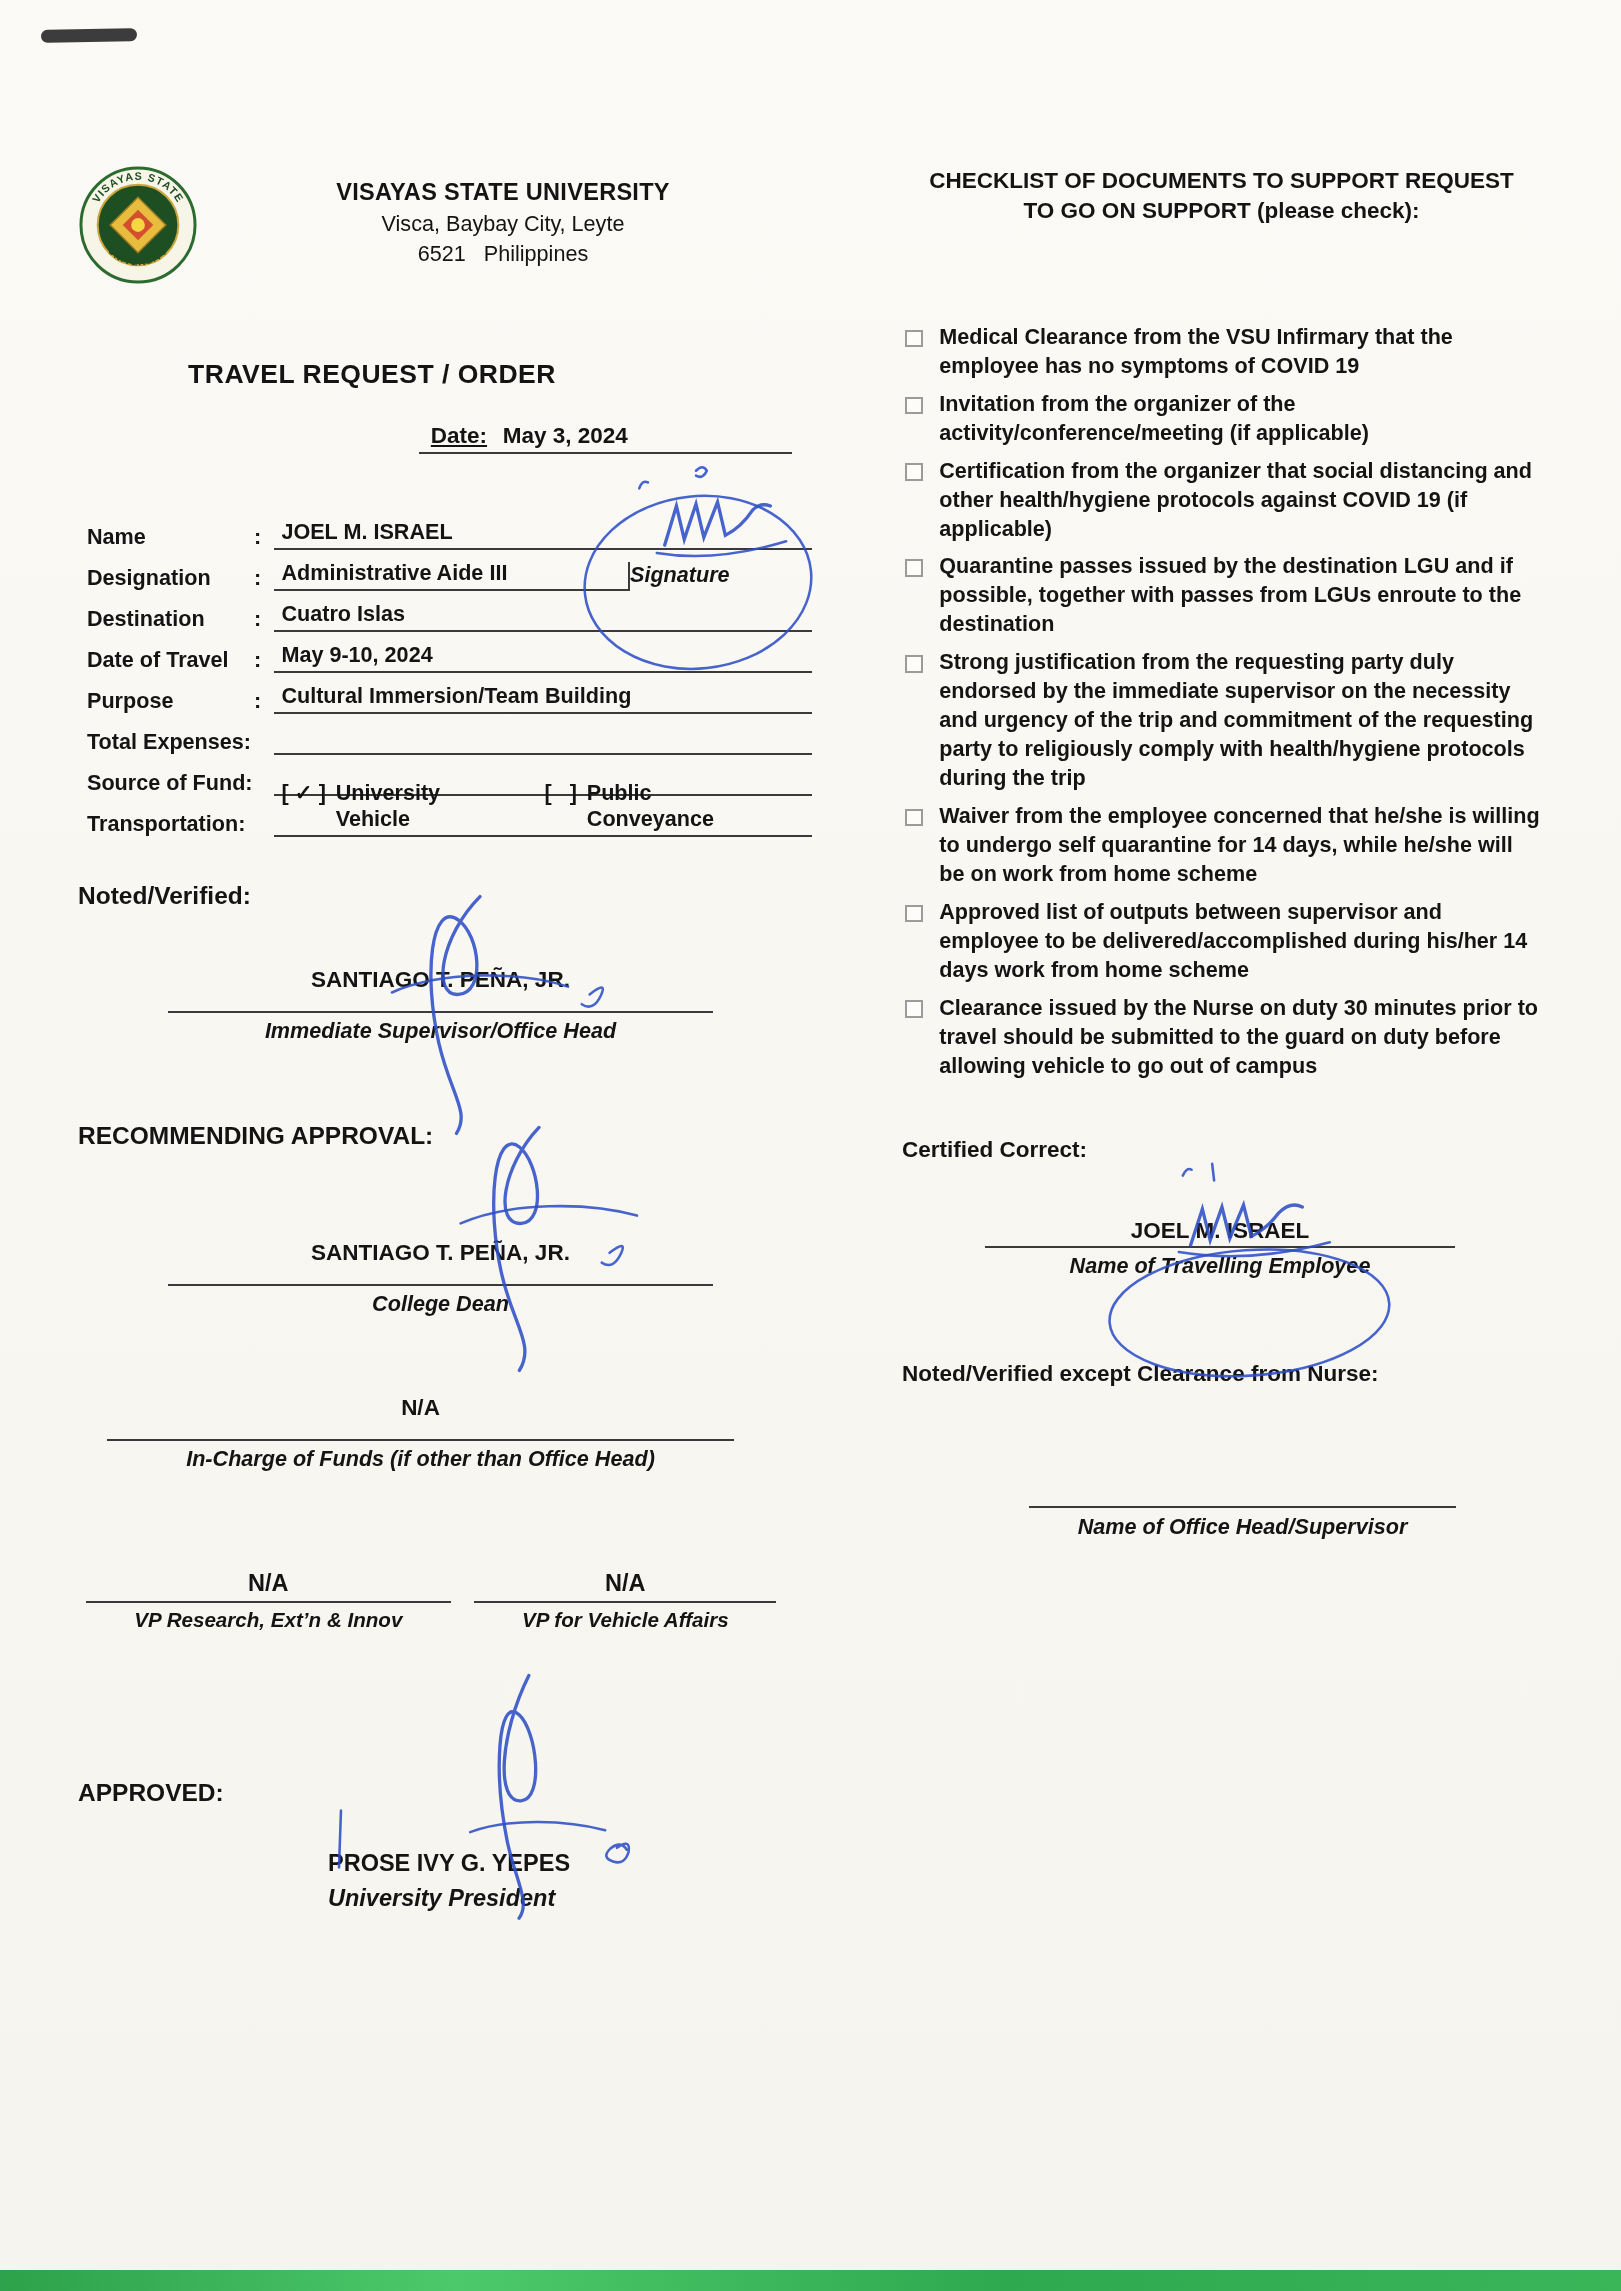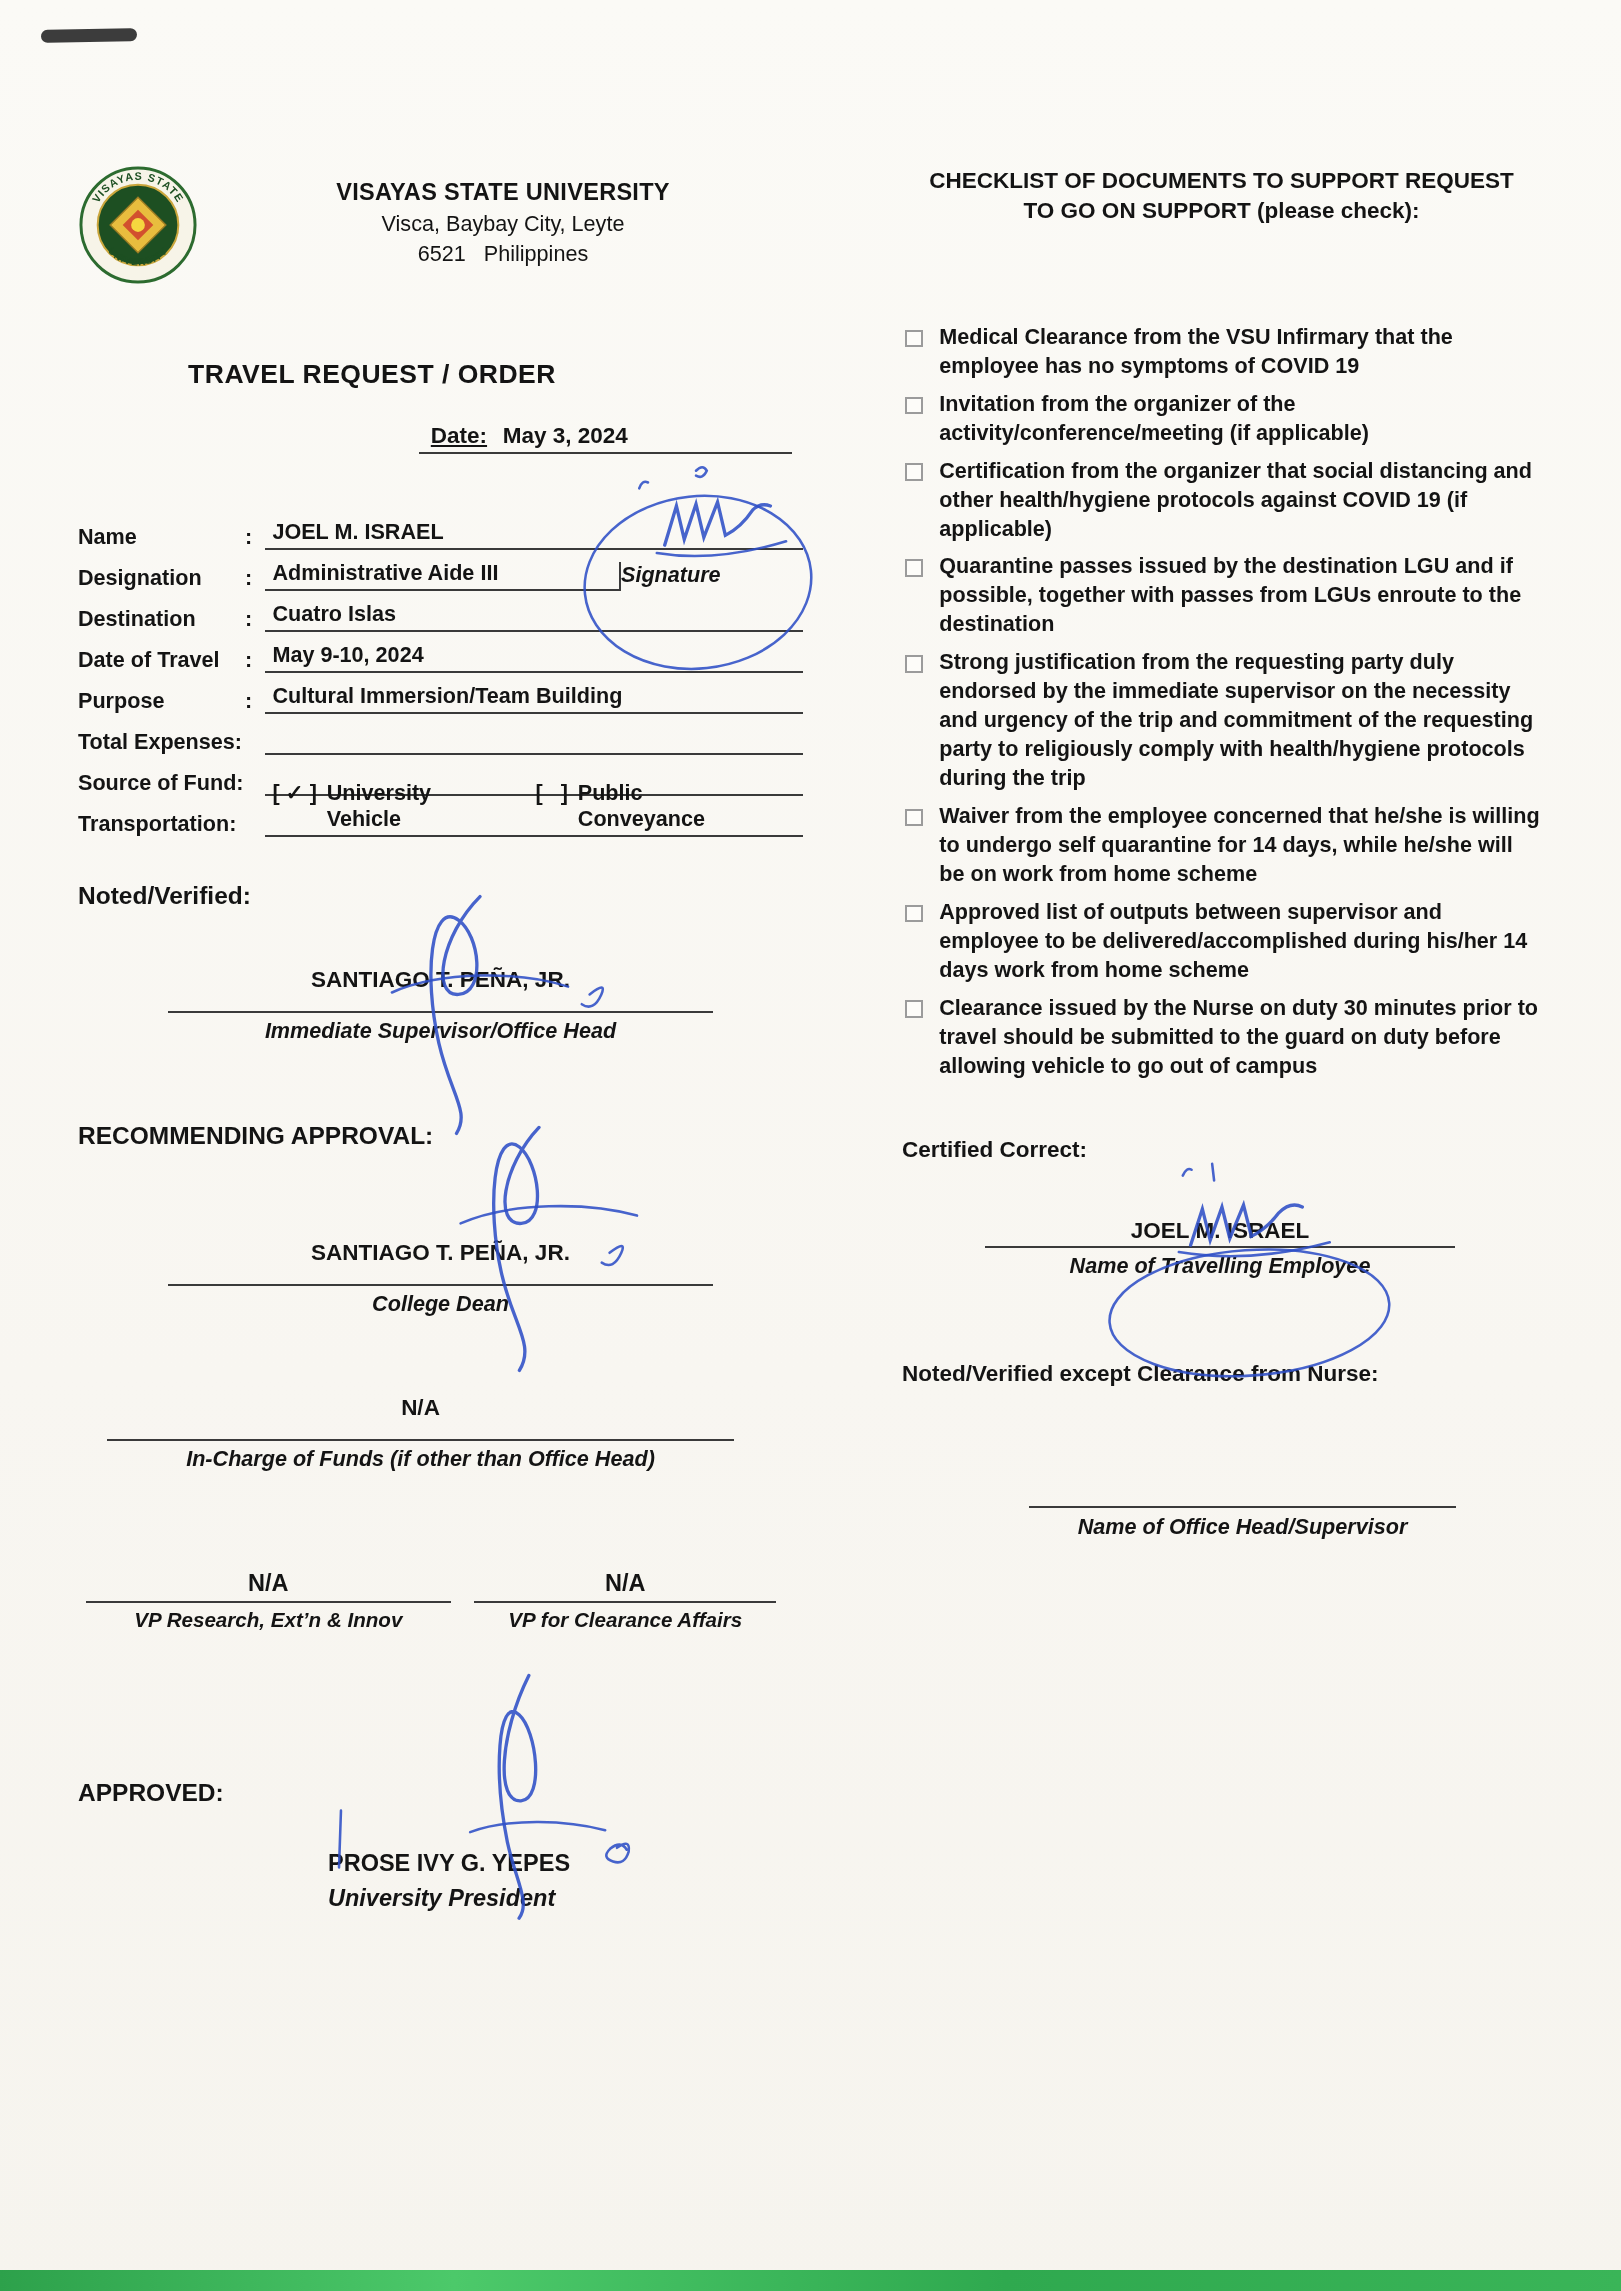"Name" .fields { margin-left: none -> 9px }
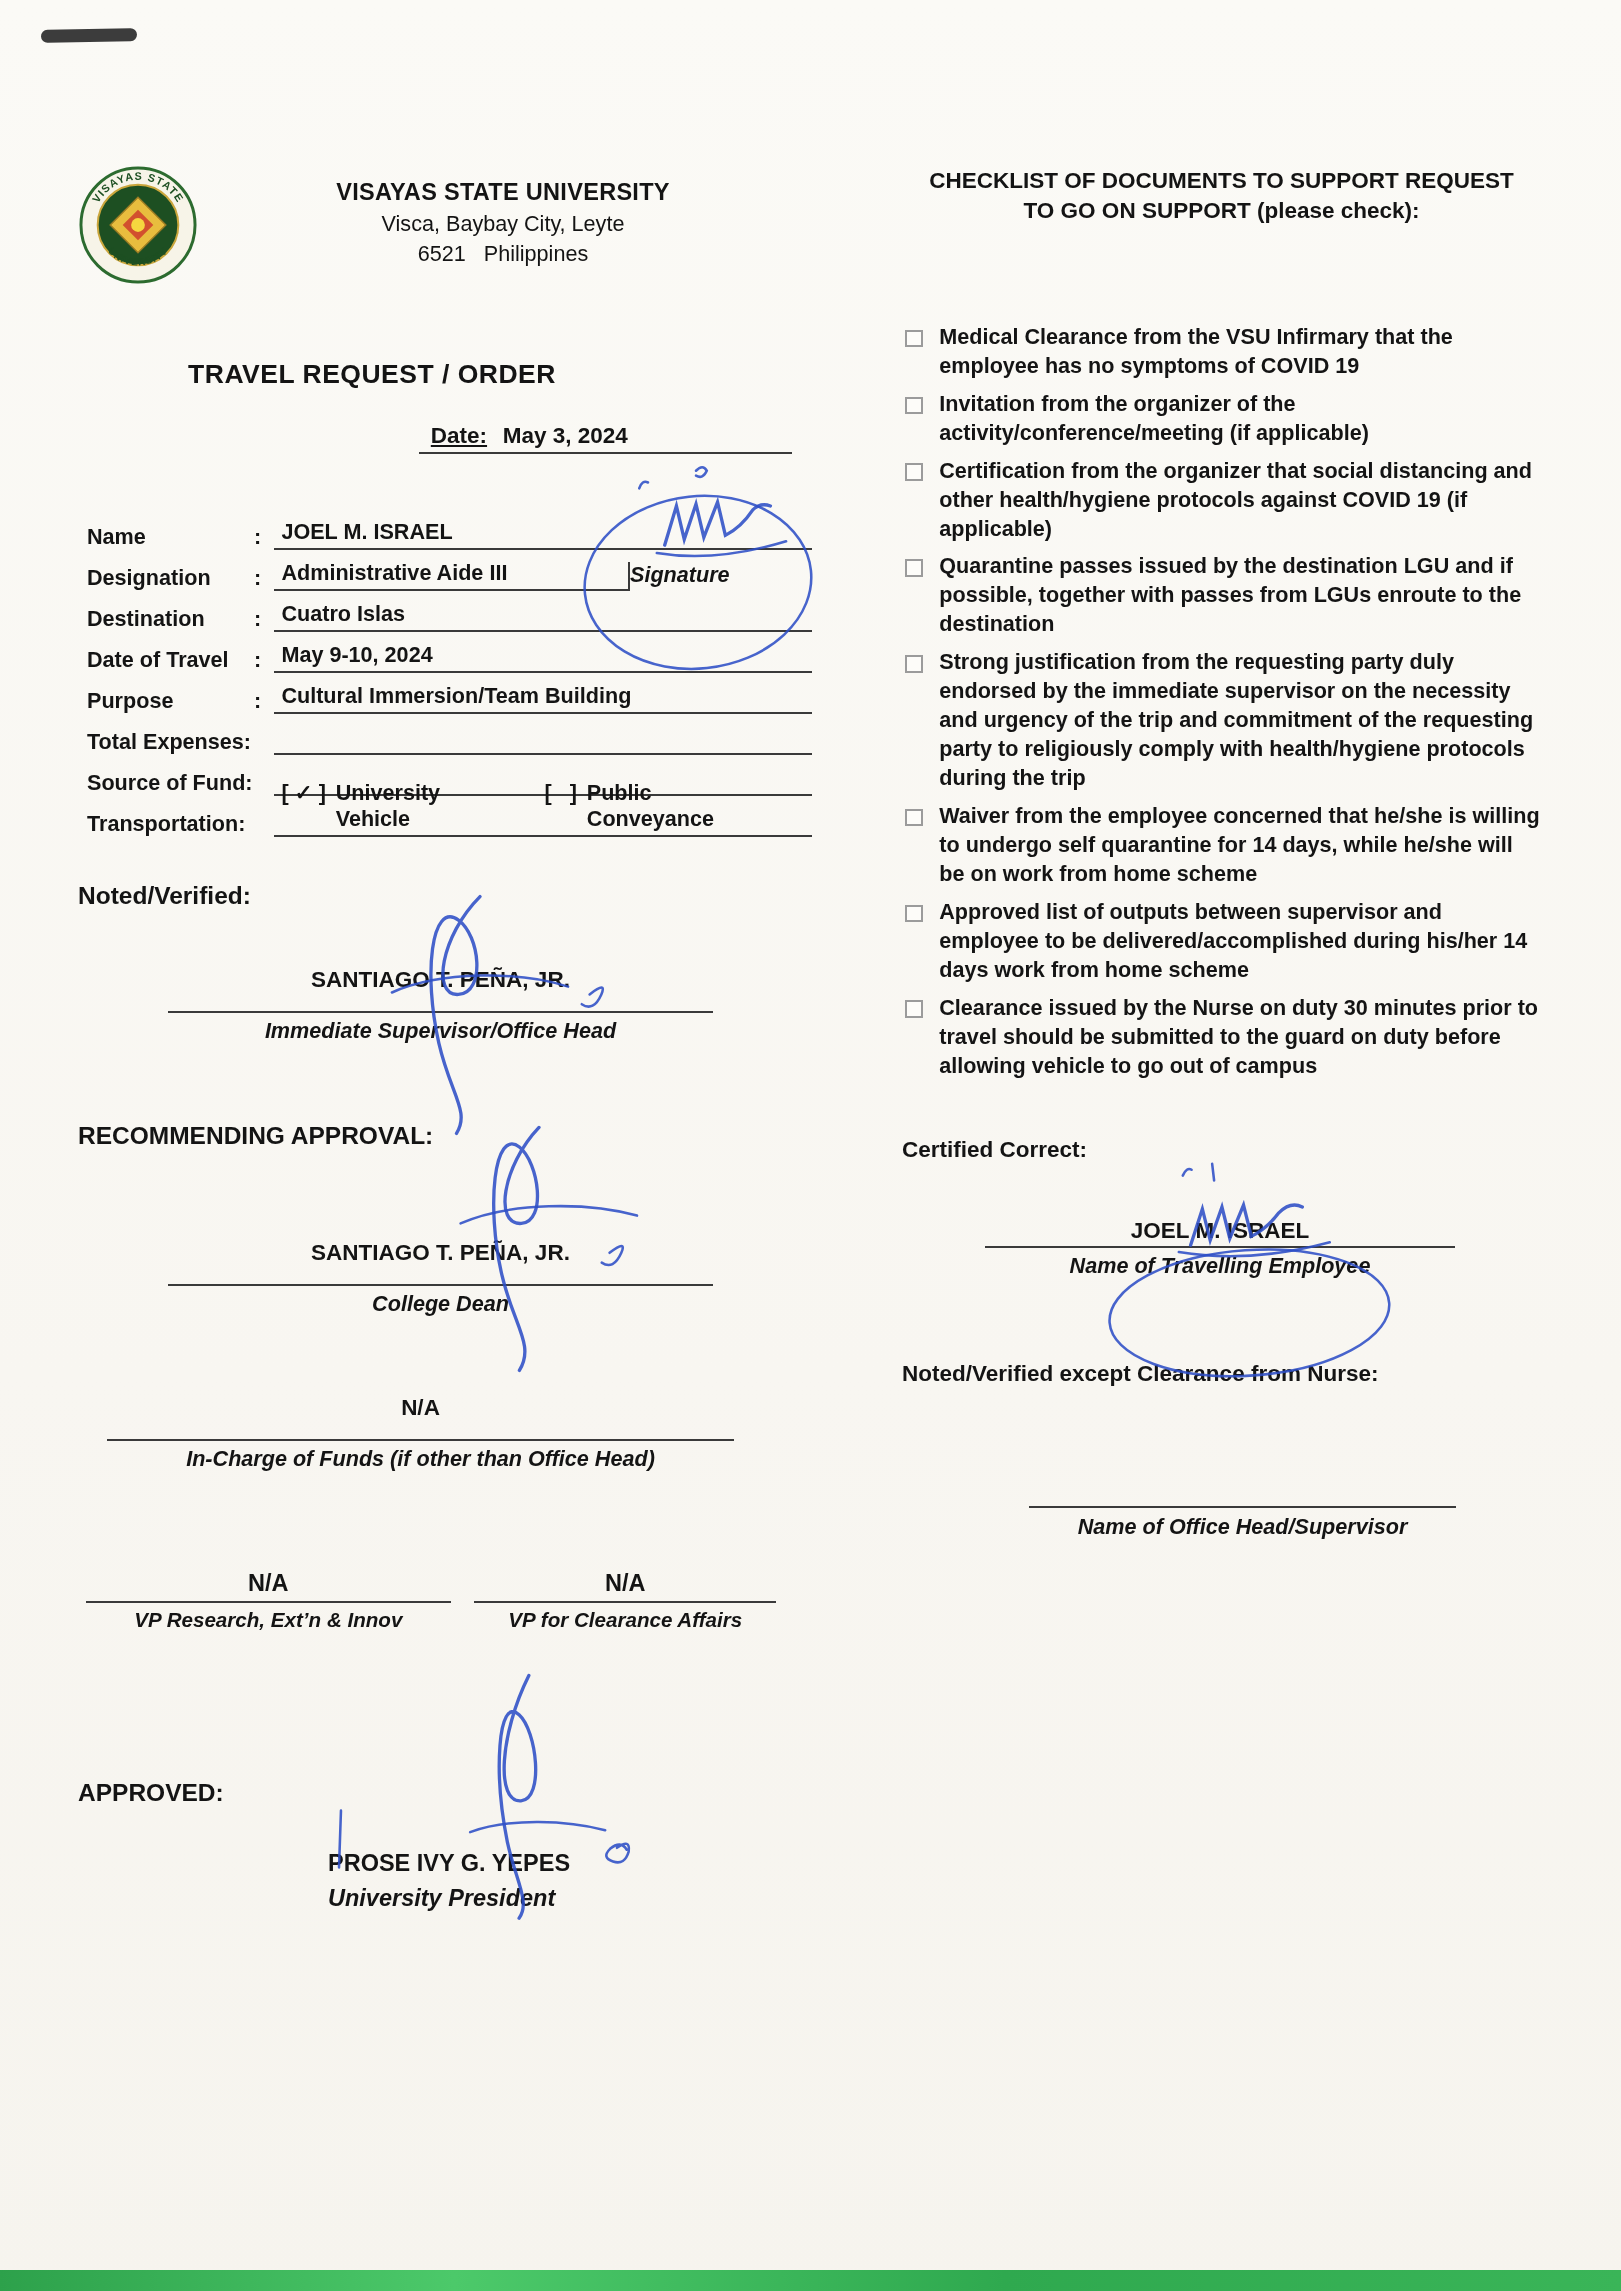"VP for Clearance Affairs" div.role { text: Clearance -> Vehicle }
